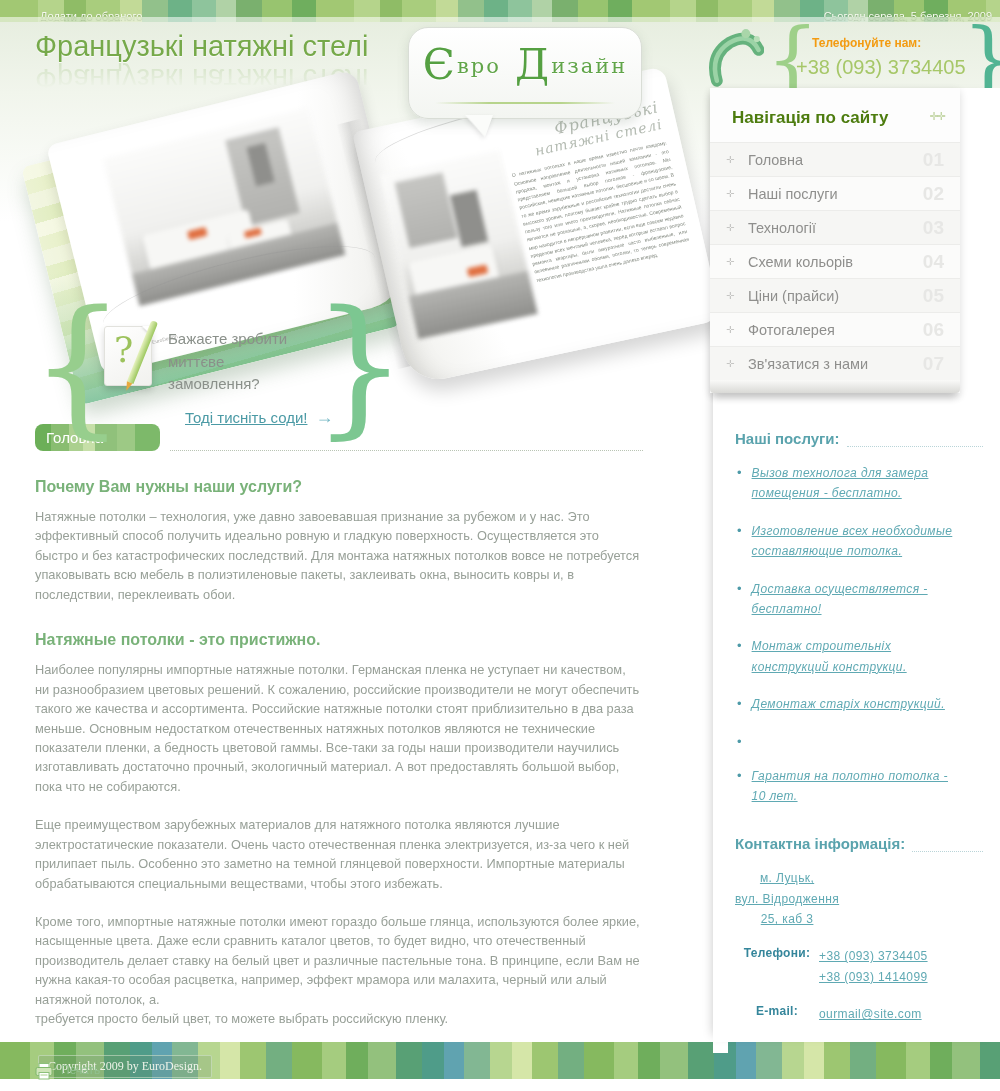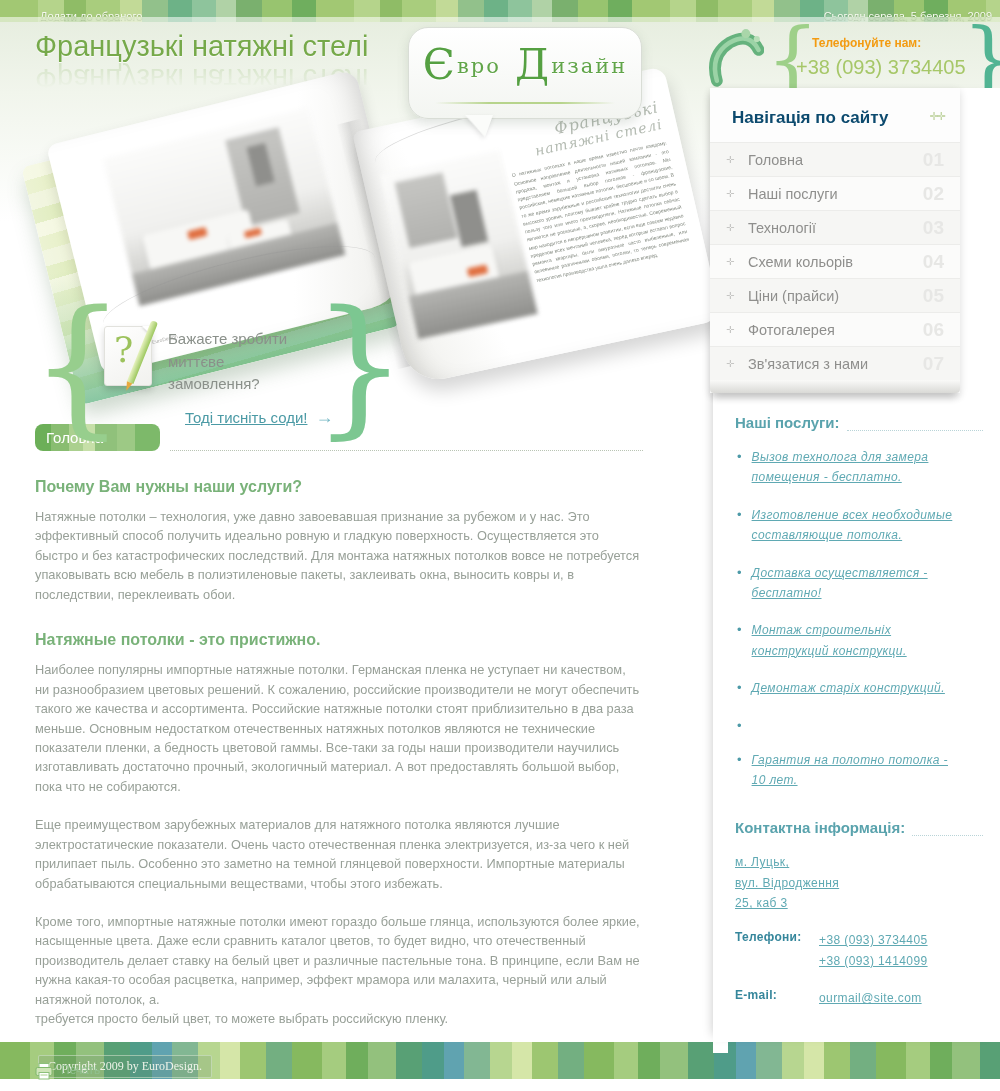"Навігація по сайту" .nav-title { color: #0c4a6e -> #4d7c0f }
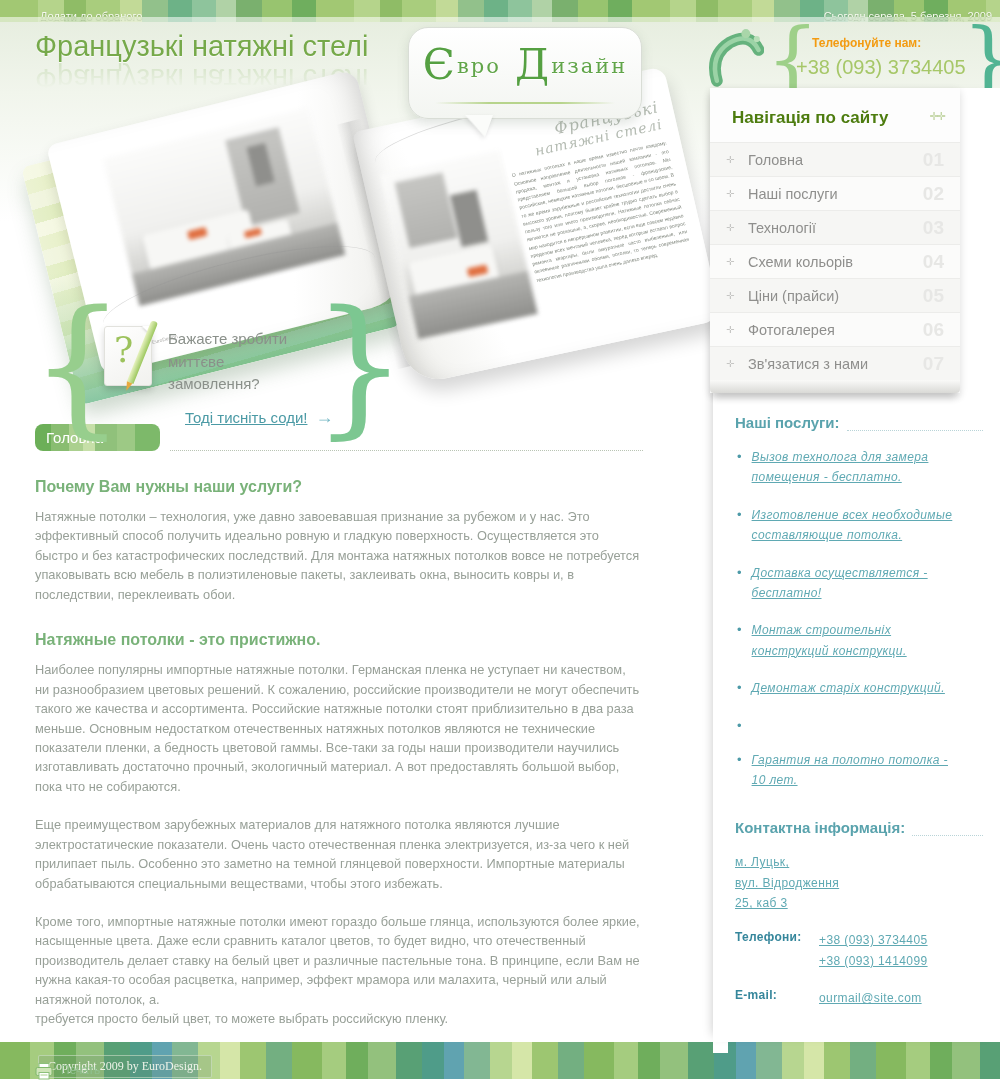"Наші послуги:" .side { top: 414px -> 430px }
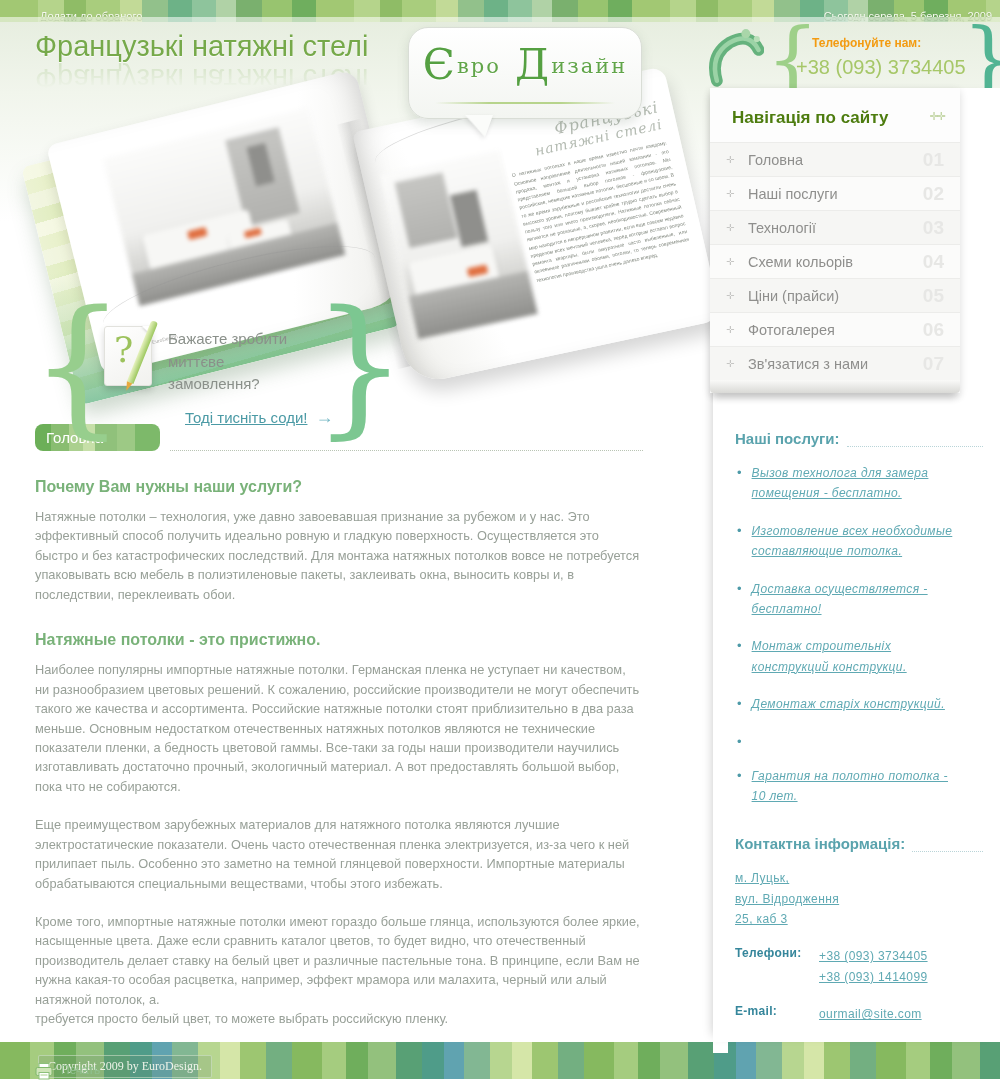"Контактна інформація:" .contacts { text-align: none -> center }
